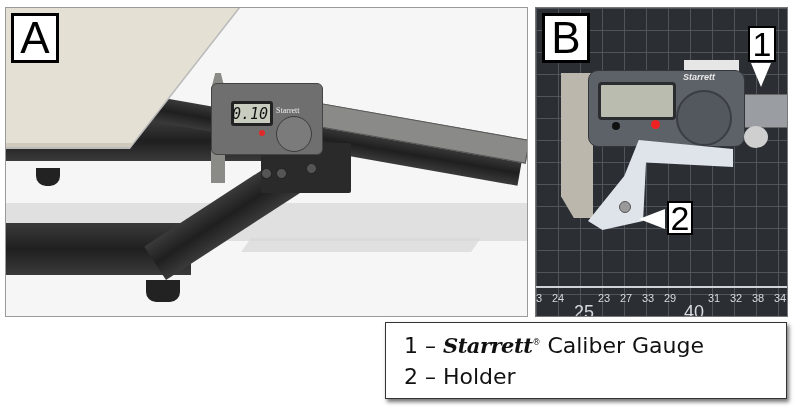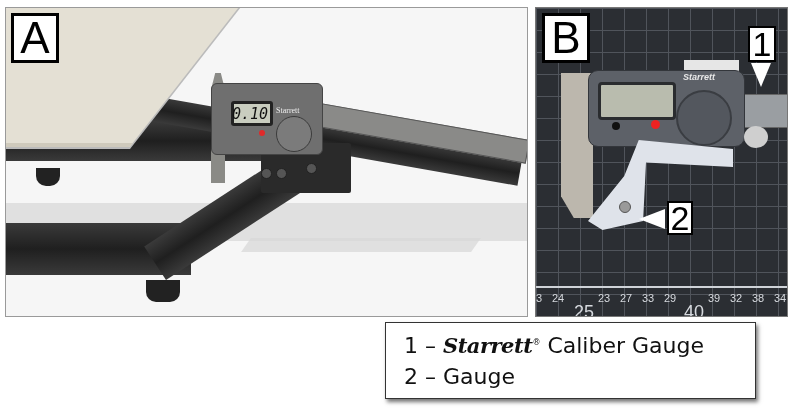"39" span.rnum { text: 39 -> 31 }
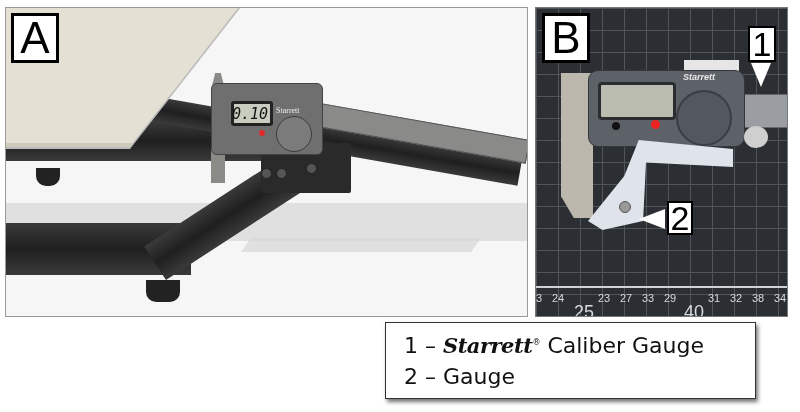"1 – Starrett® Caliber Gauge" #legend { width: 371px -> 402px }
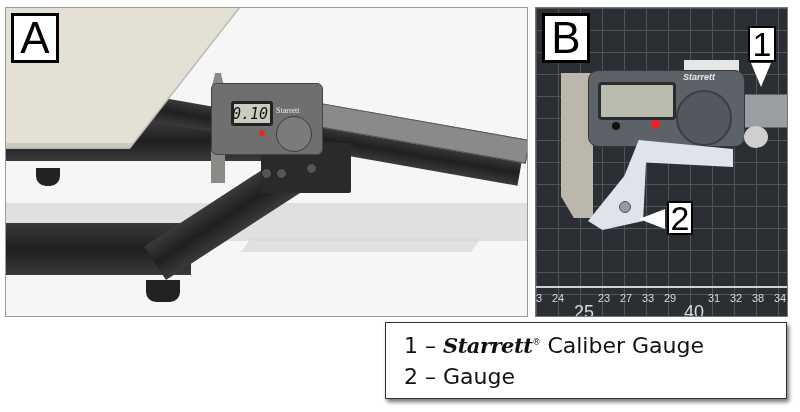"Gauge" span { text: Gauge -> Holder }
